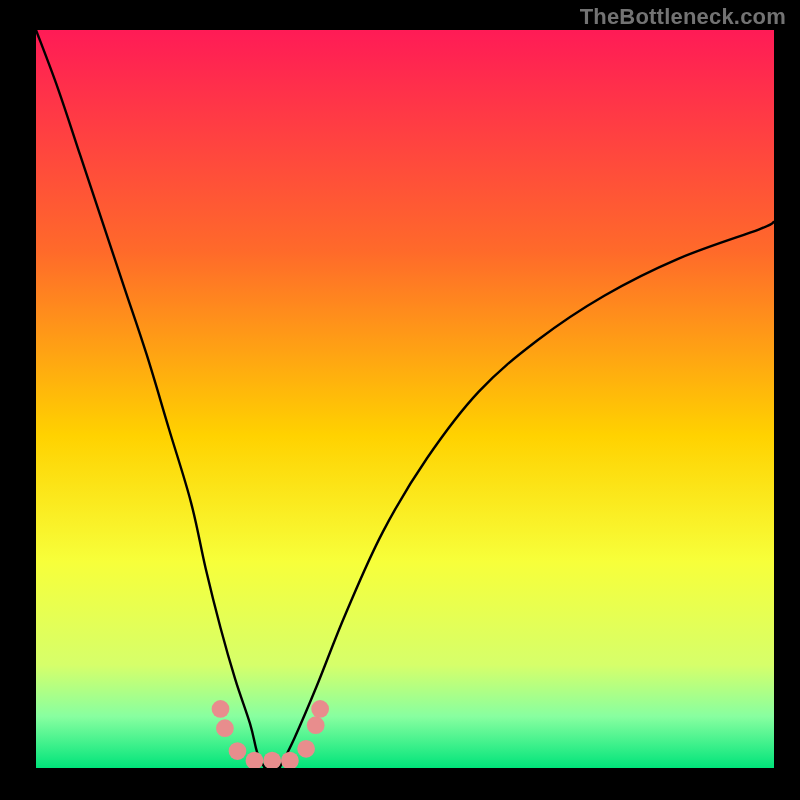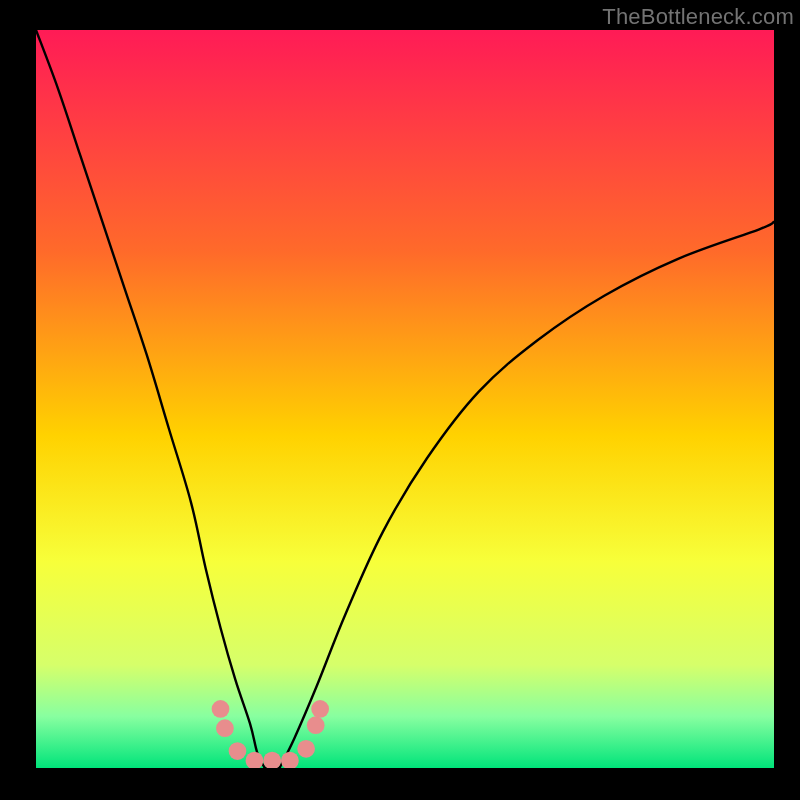"TheBottleneck.com" .watermark { font-weight: 400 -> 700; right: 6px -> 14px }
